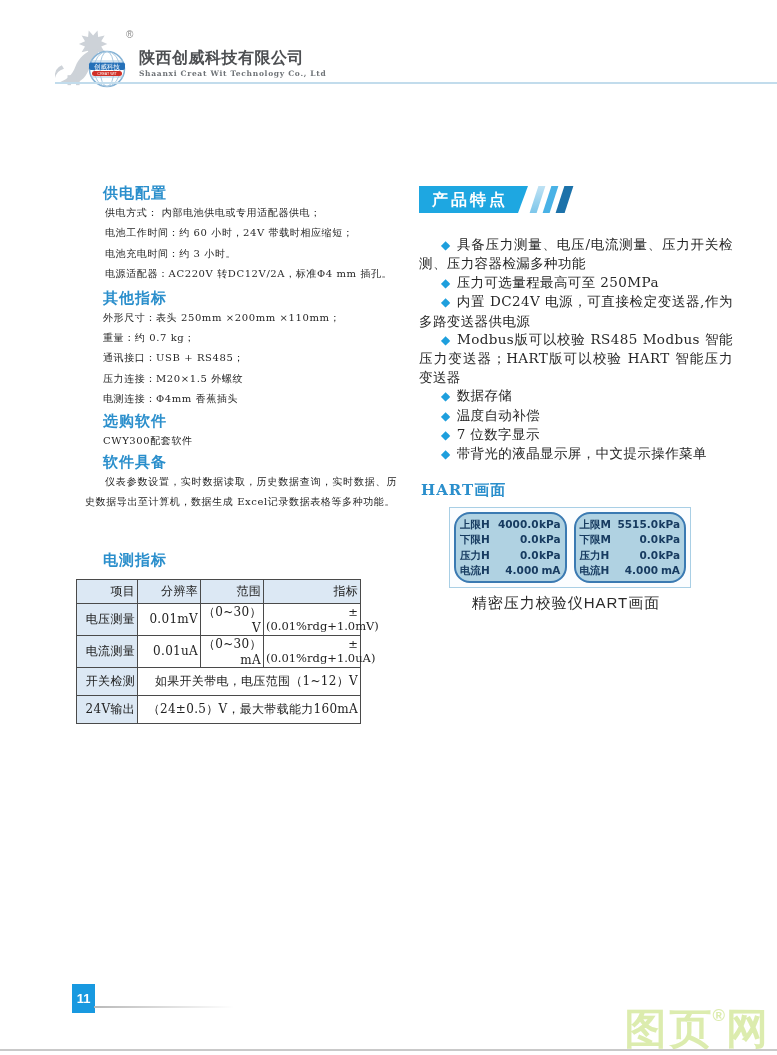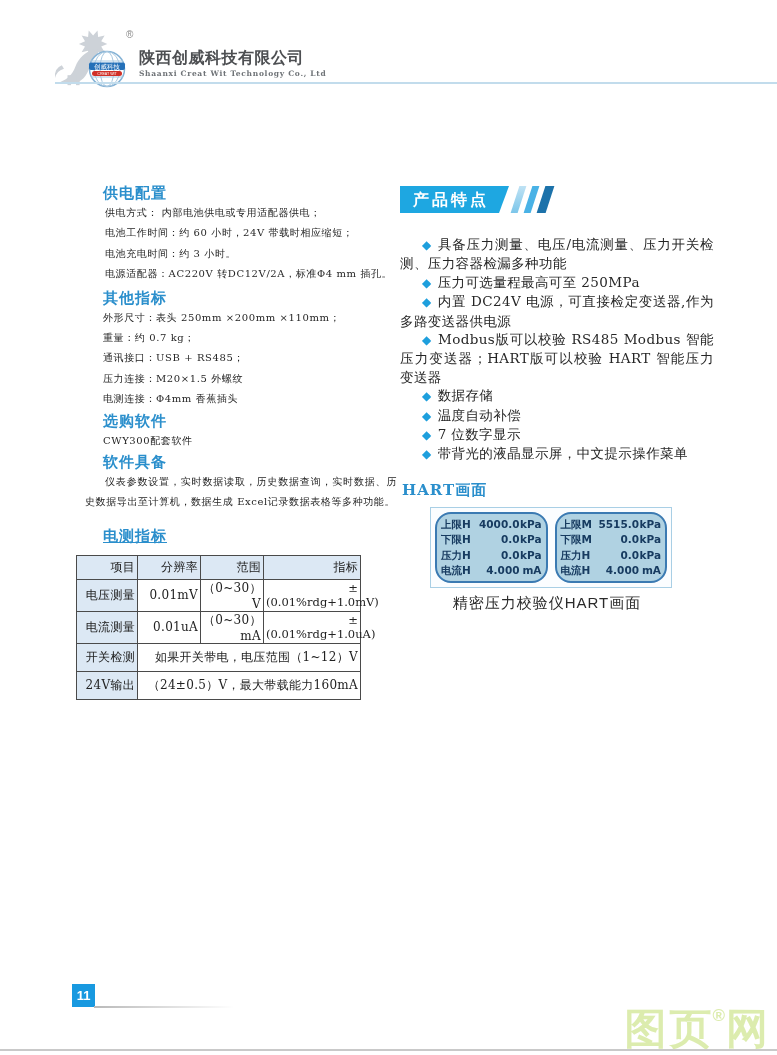"产品特点" .rightcol { left: 400px -> 419px }
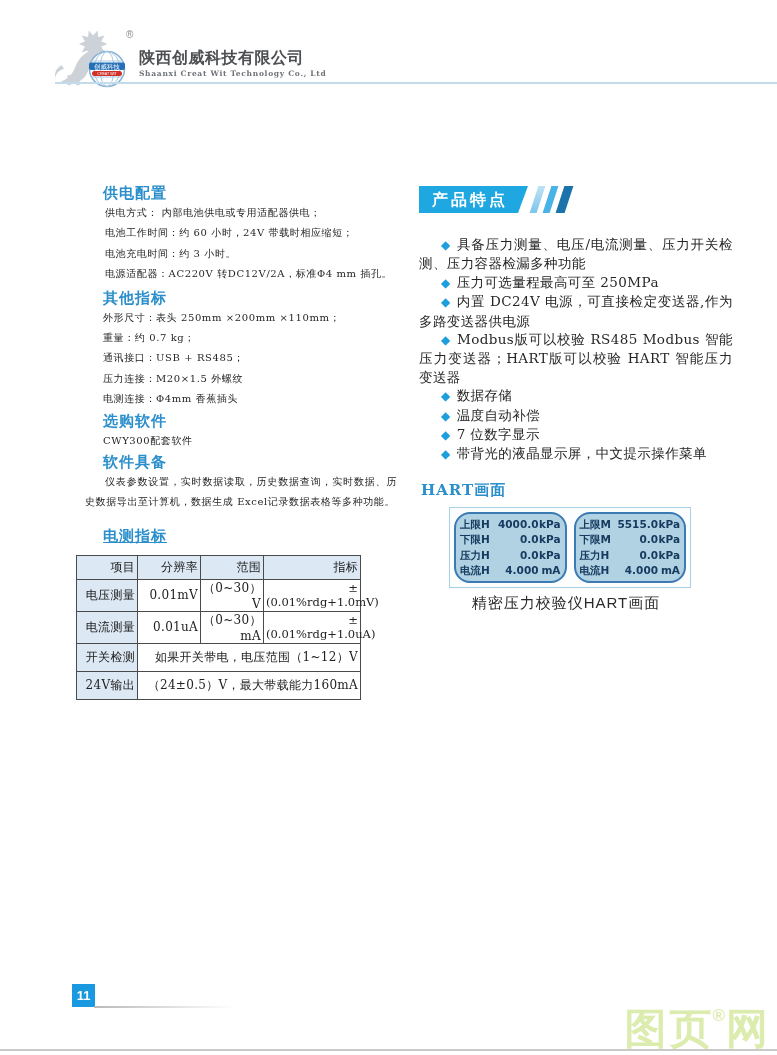"电测指标" h3.table-title { margin-top: 12px -> 36px; text-decoration: underline -> none }
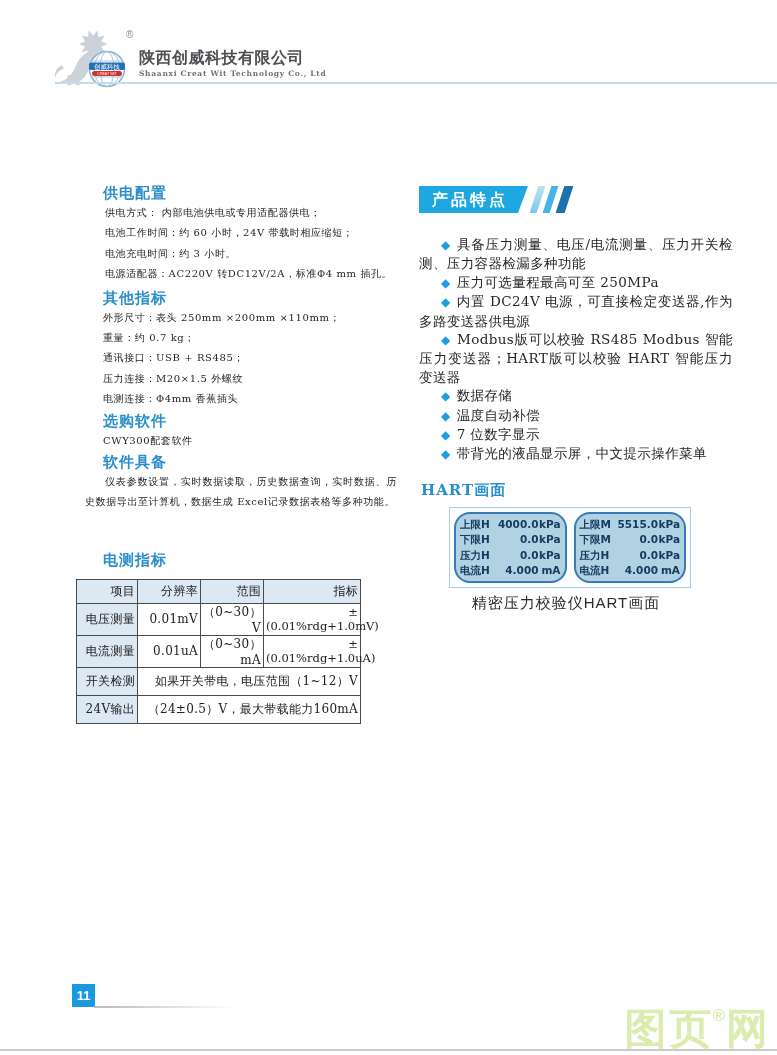"11" .pagenum { height: 23px -> 29px }
